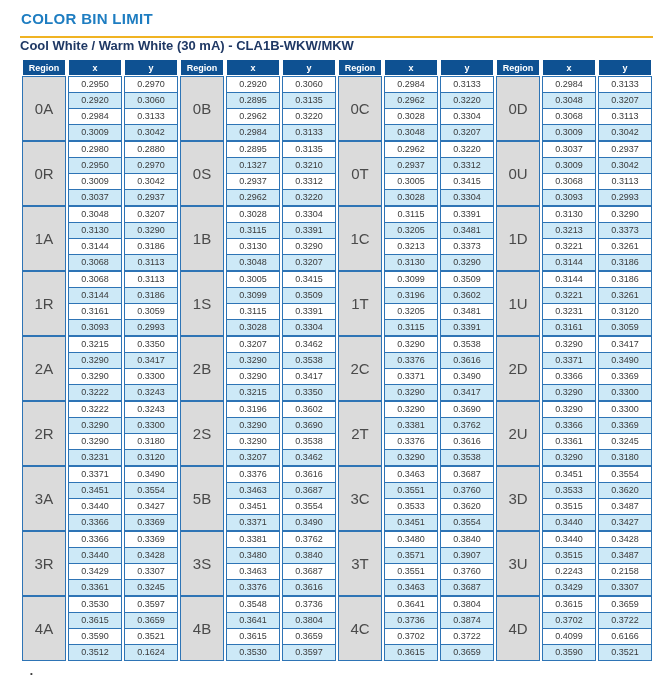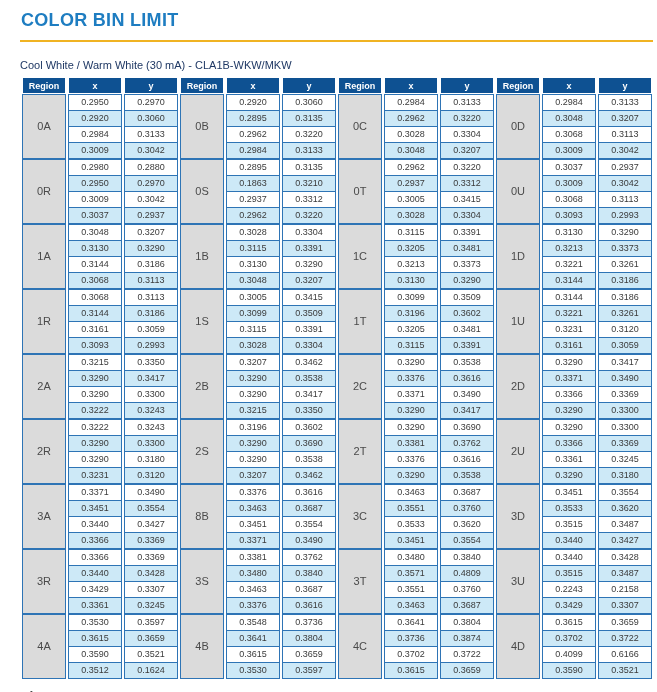"COLOR BIN LIMIT" .page-title { font-size: 18px -> 15px }
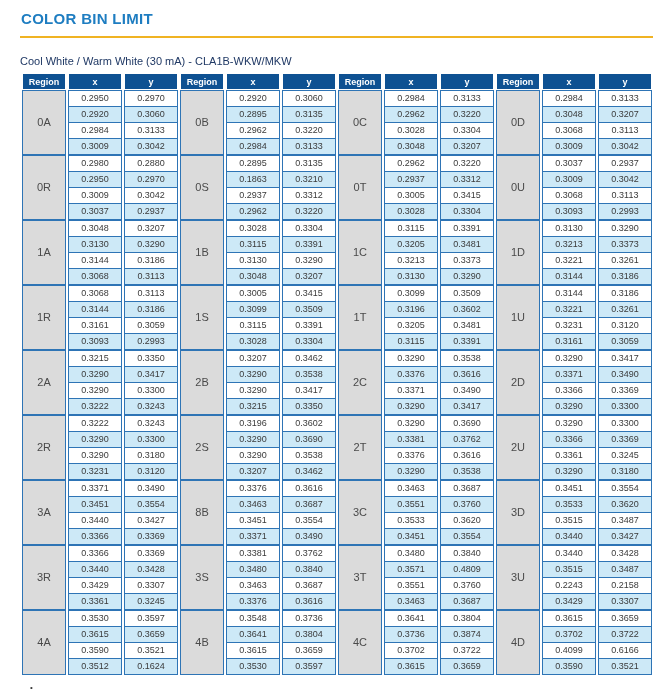"Cool White / Warm White" .subtitle { font-size: 11px -> 13px; font-weight: normal -> bold; margin-top: 17px -> none }
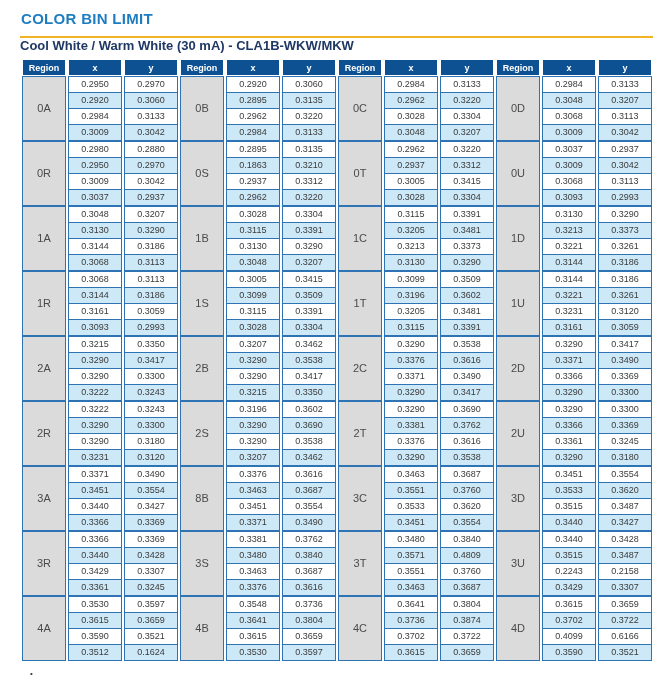"0A" td.region { font-size: 11px -> 15px }
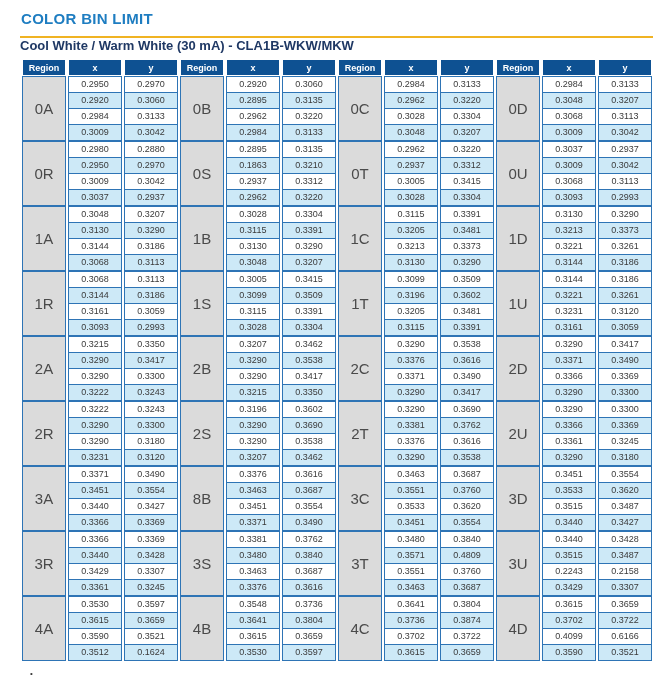"0.1863" td.val { text: 0.1863 -> 0.1327 }
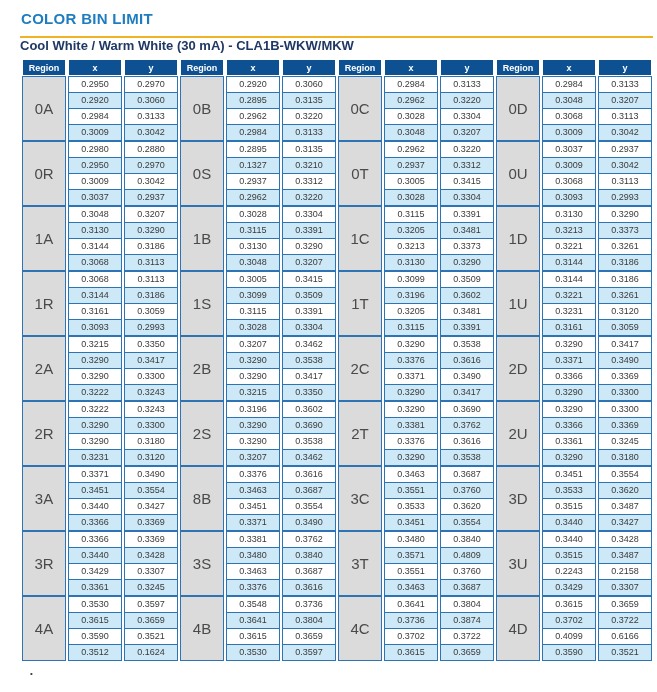"8B" td.region { text: 8B -> 5B }
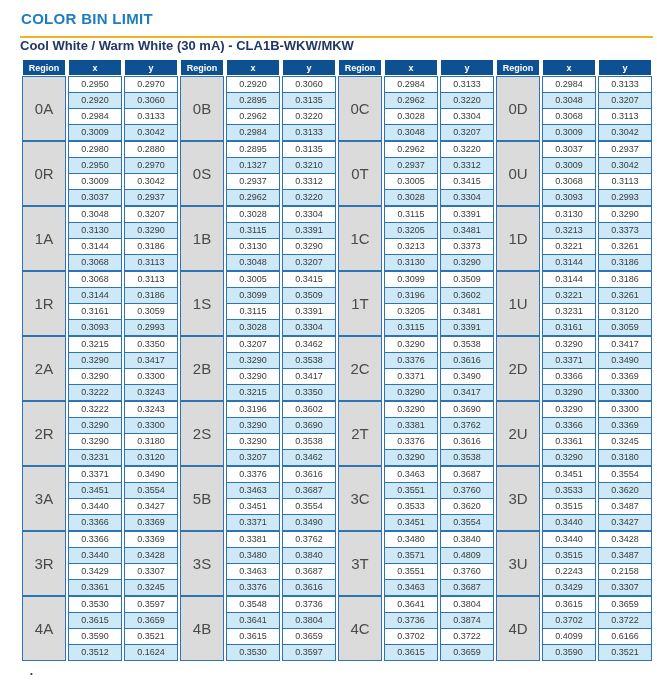"0.4809" td.val { text: 0.4809 -> 0.3907 }
